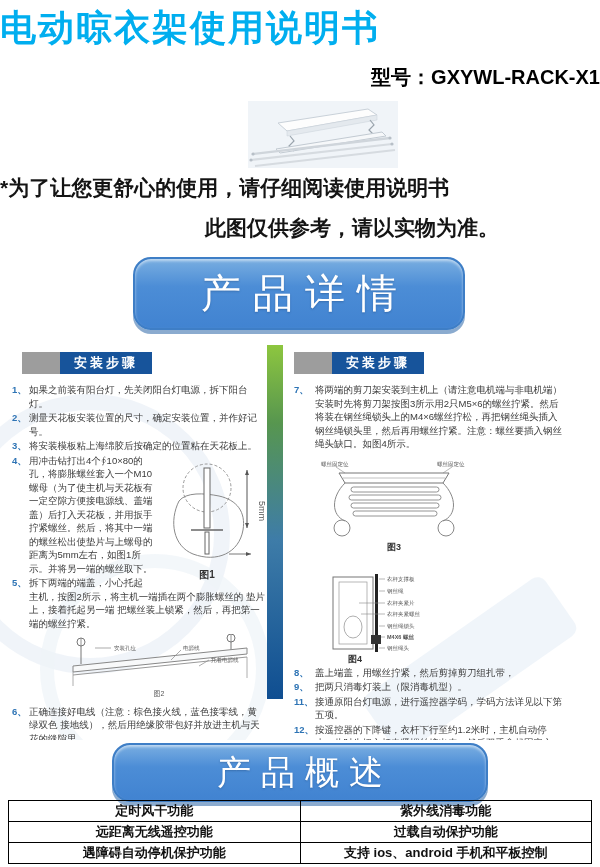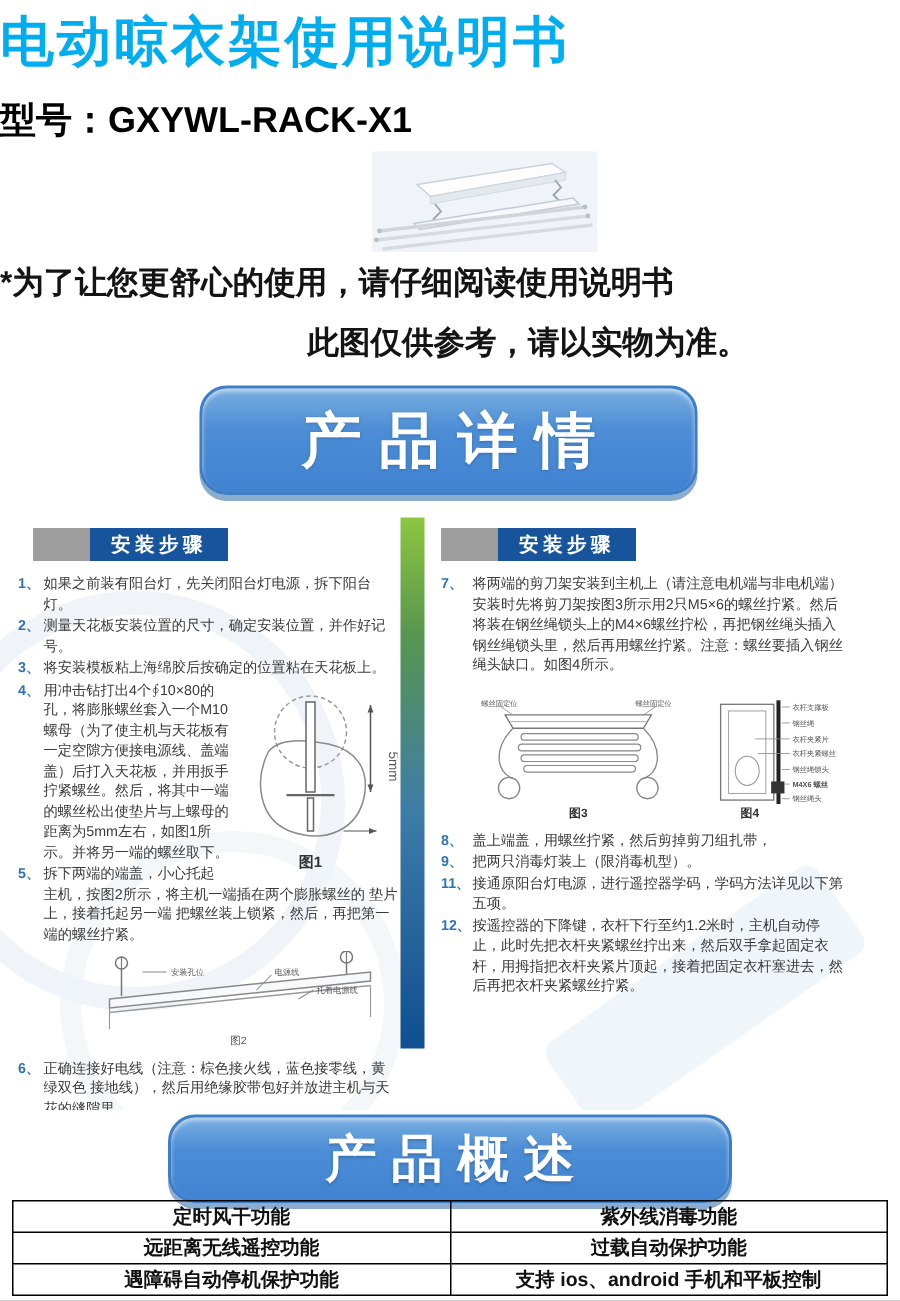"型号：GXYWL-RACK-X1" .model { font-size: 24px -> 20px; text-align: left -> right }
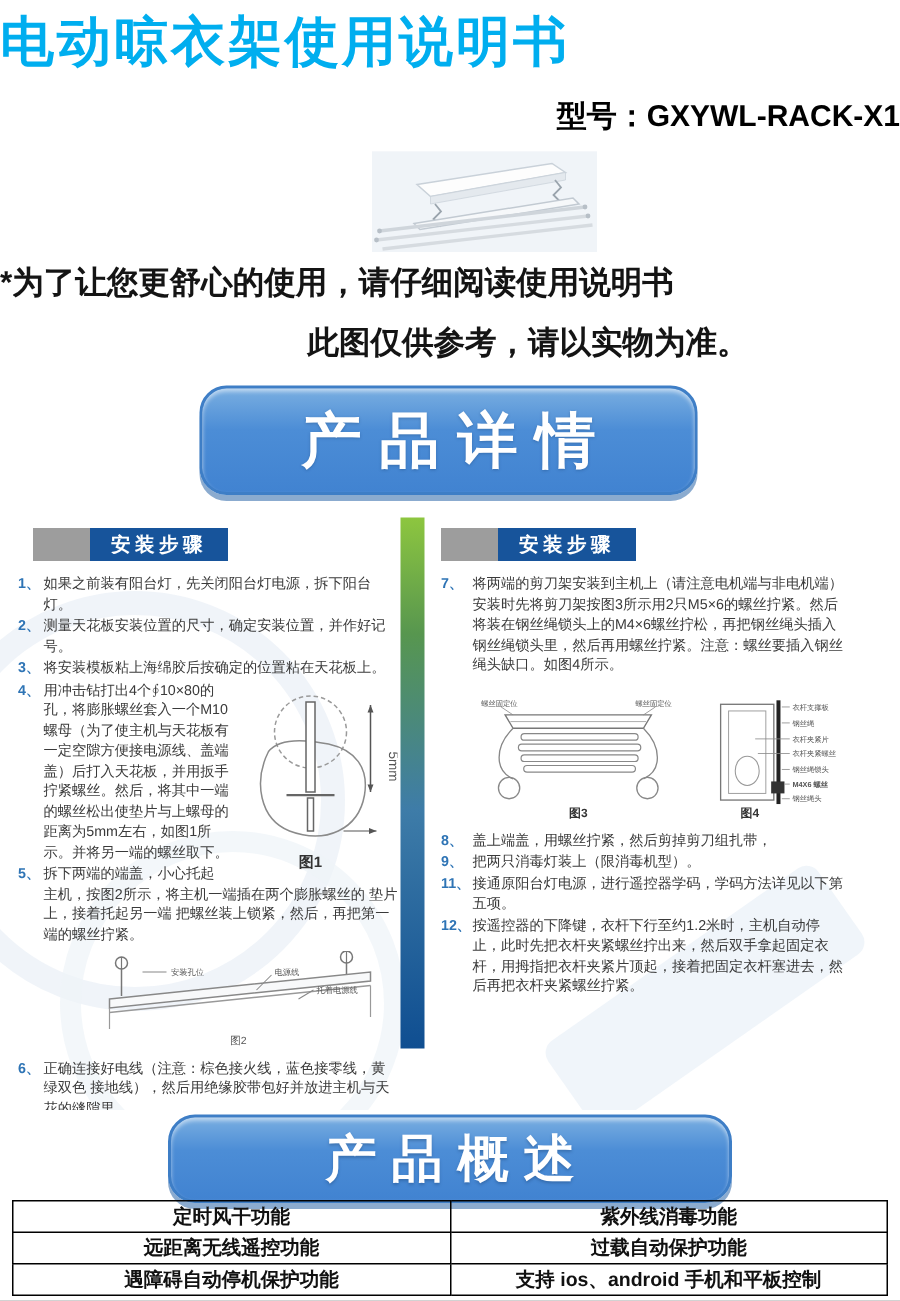"产品详情" .banner-btn { font-weight: bold -> normal }
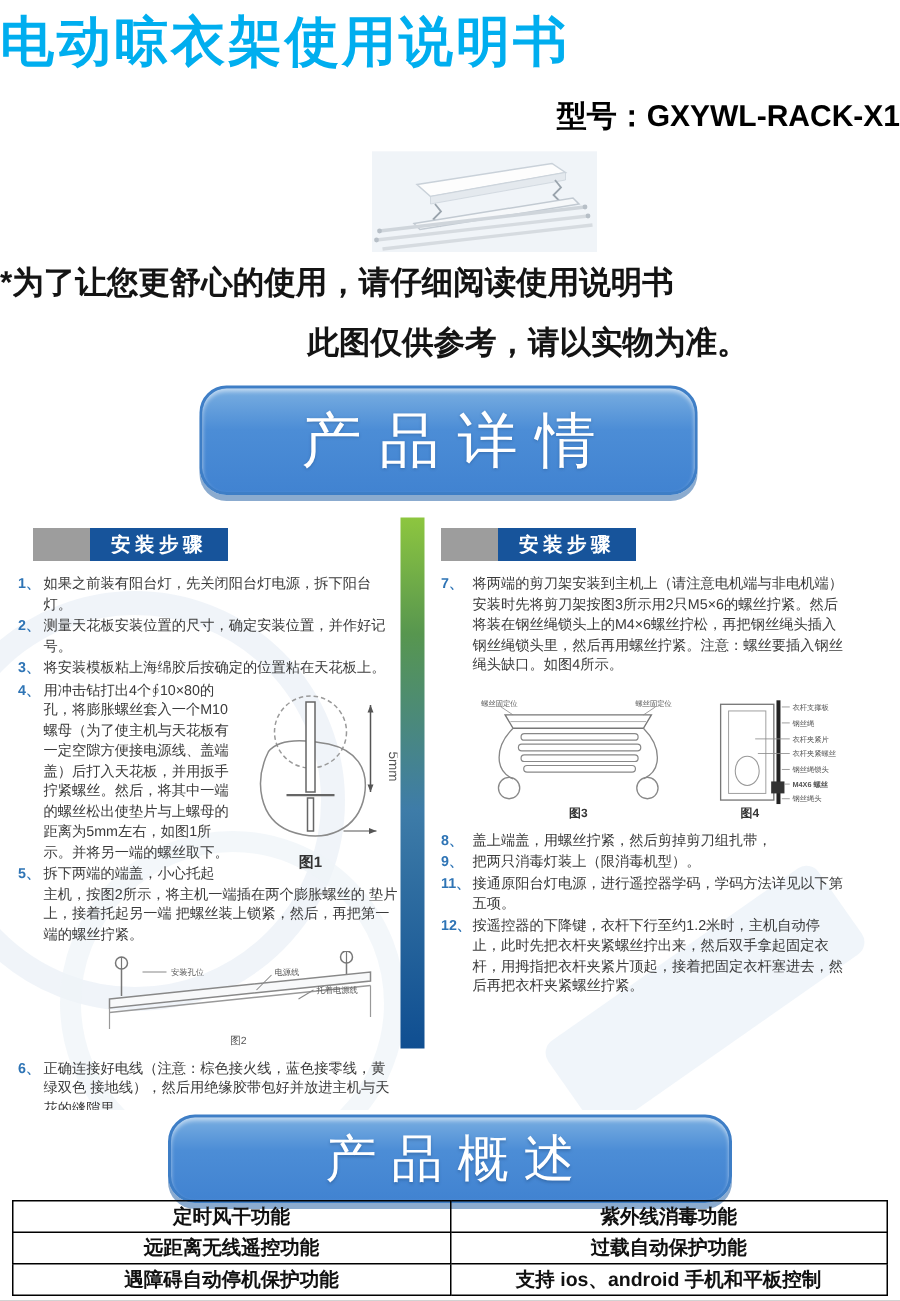"图3" .figs34-row { flex-direction: none -> column }
